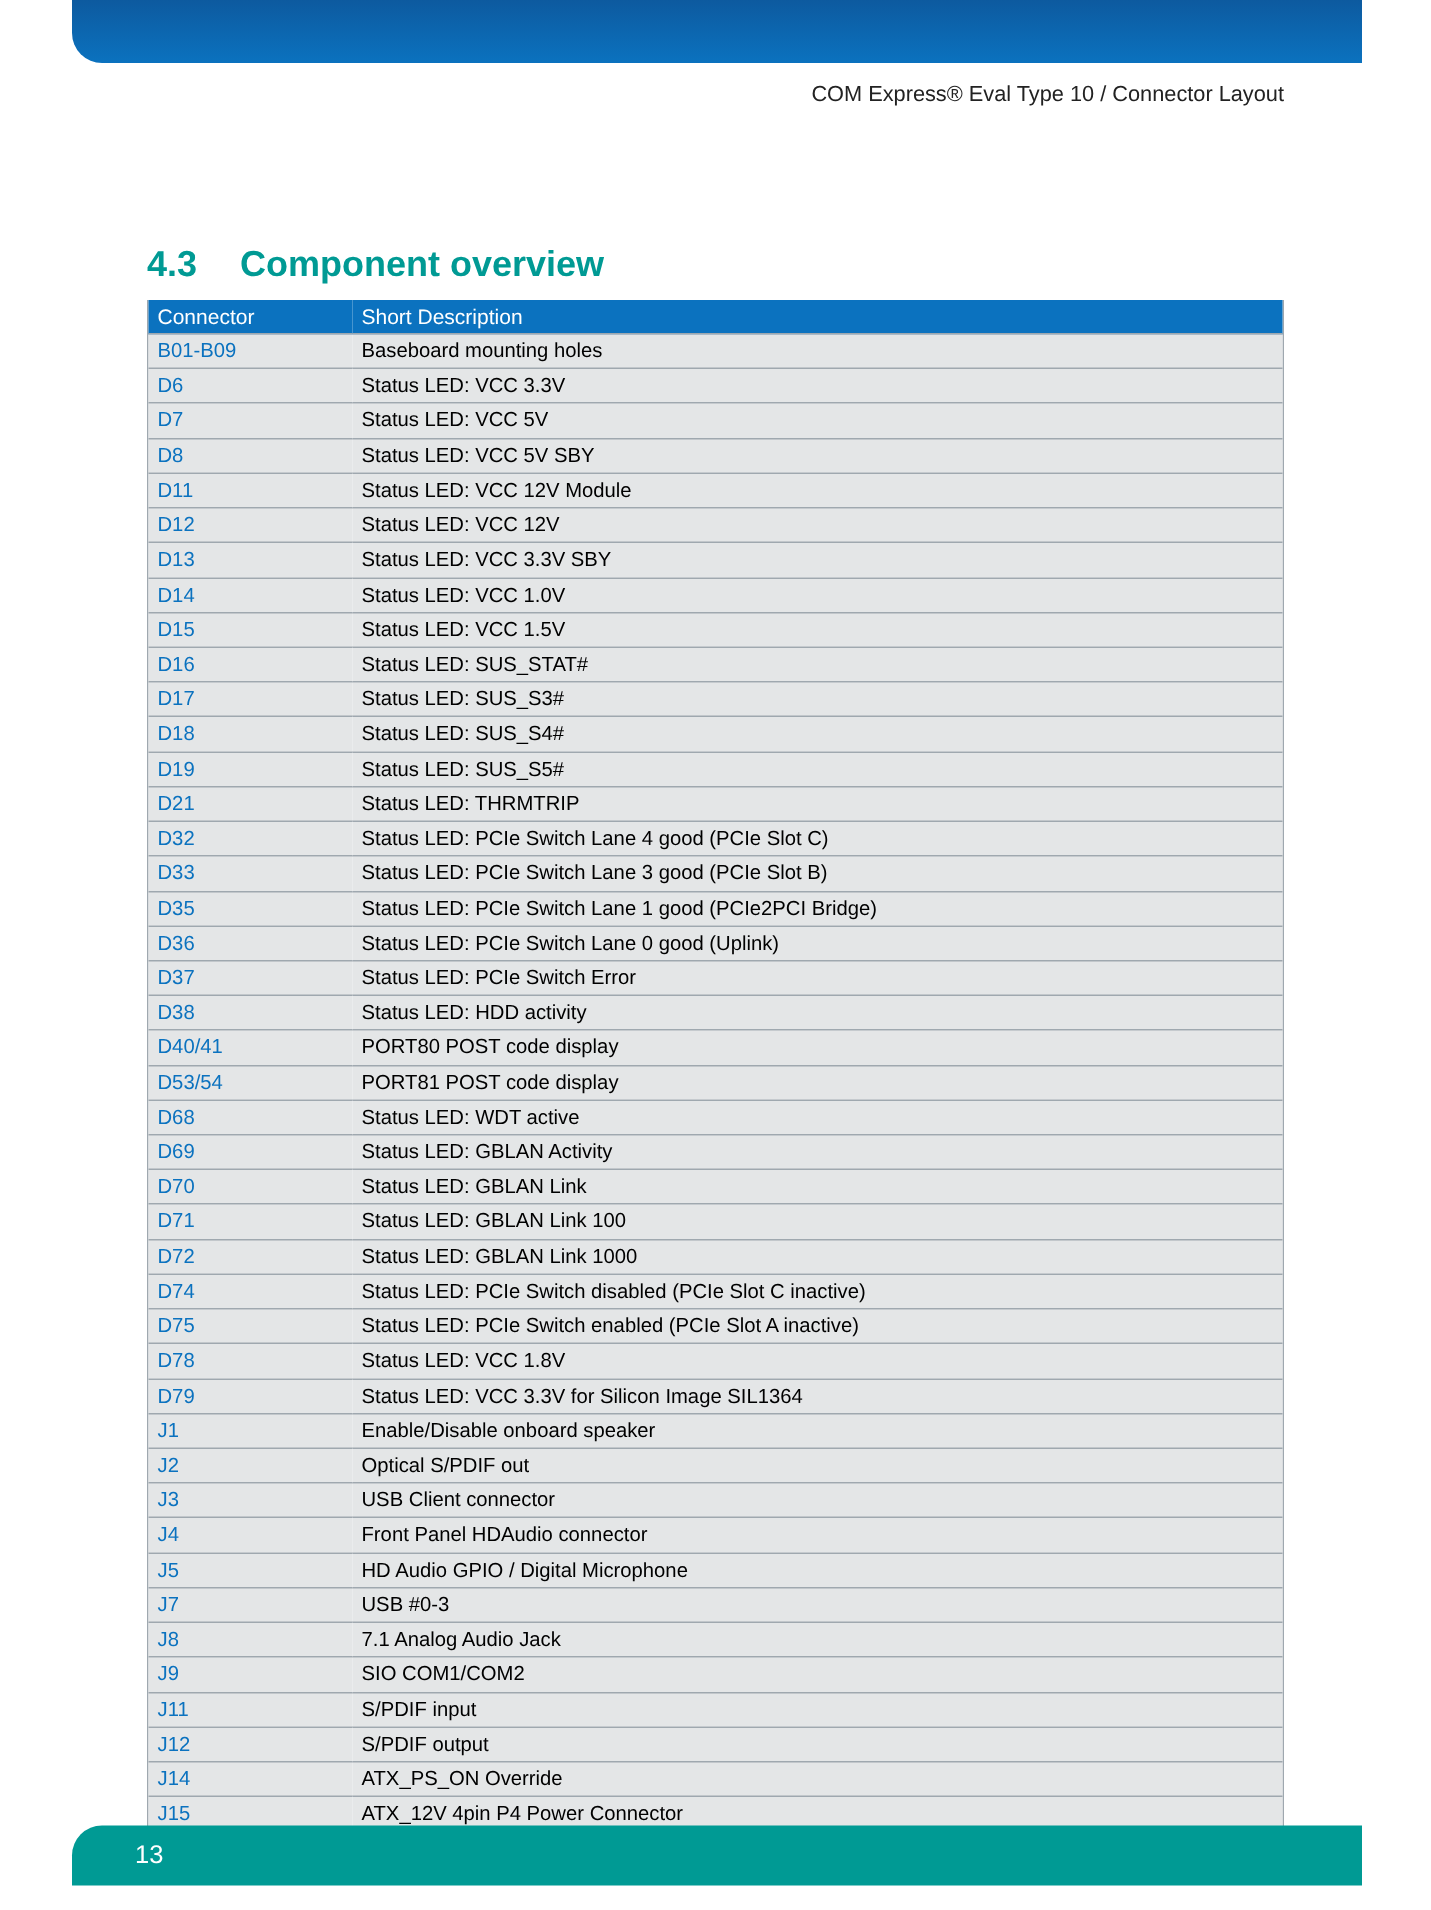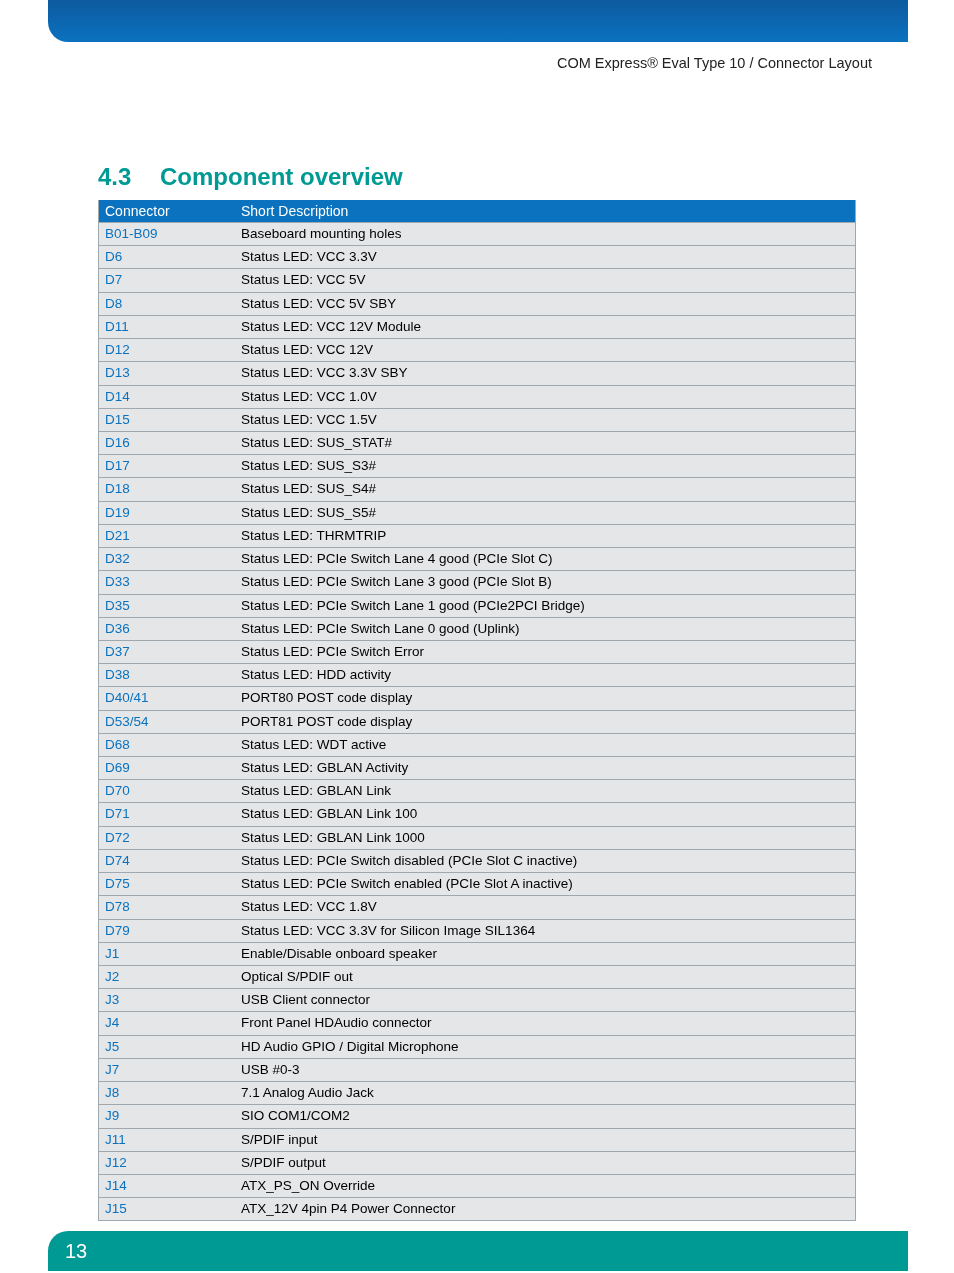"COM Express® Eval Type 10" .header-subtitle { right: 82px -> 98px }
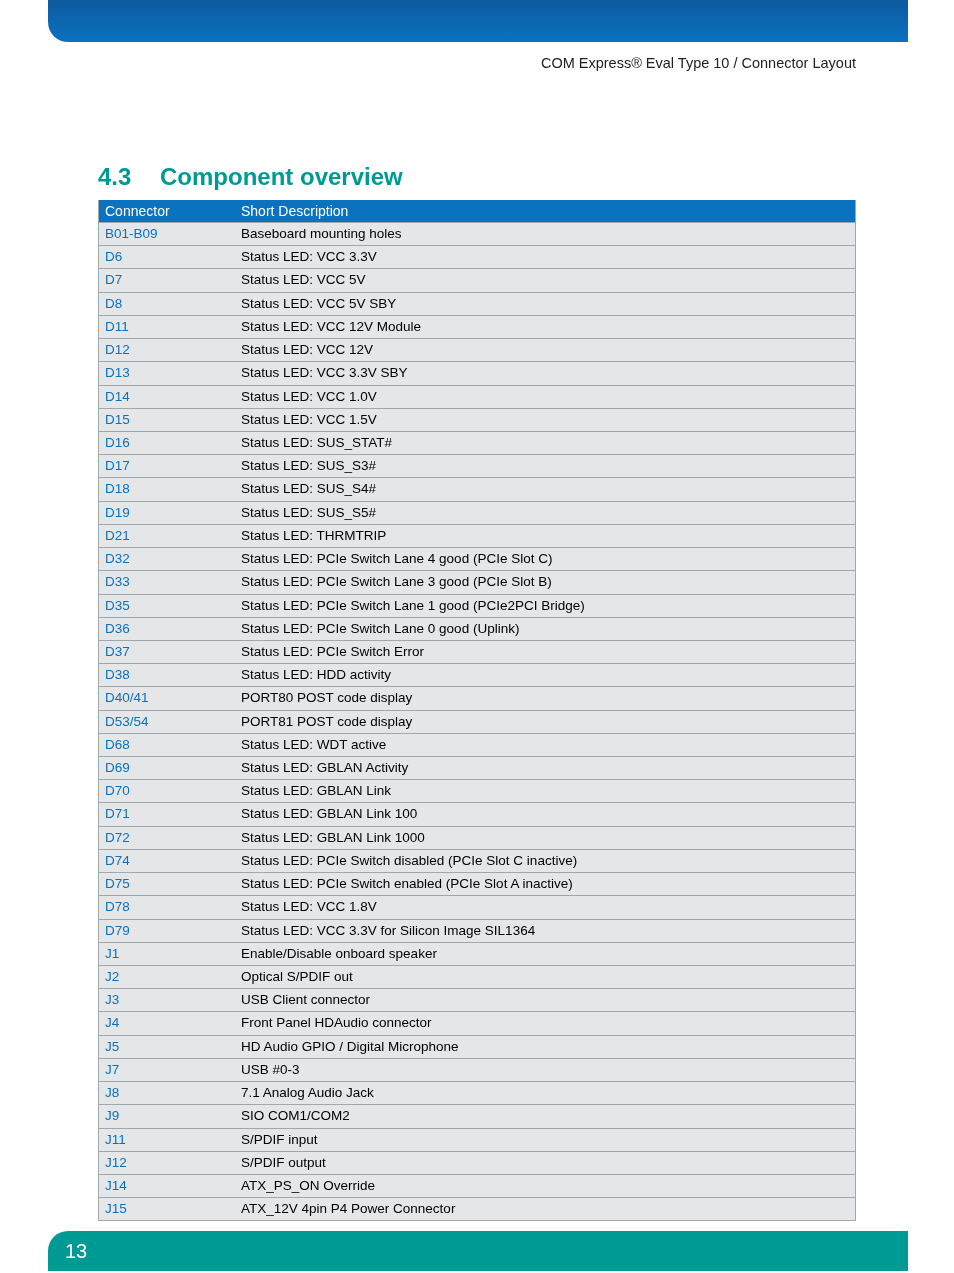"13" .footer-bar { bottom: 2px -> 16px; font-size: 20px -> 17px; padding-left: 17px -> 42px }
